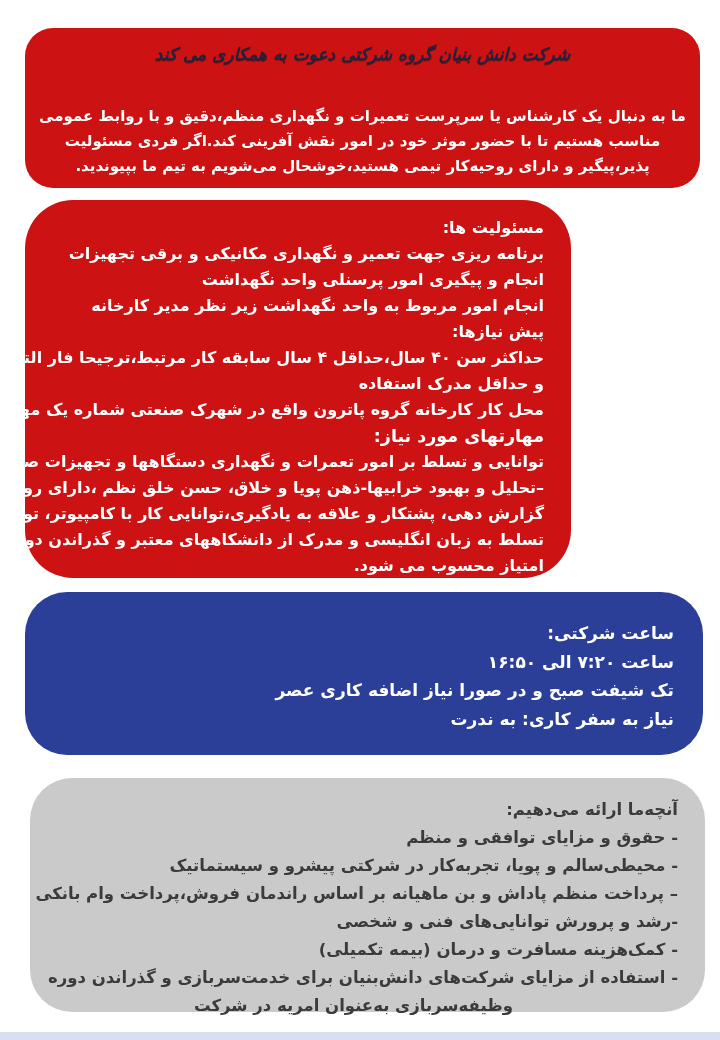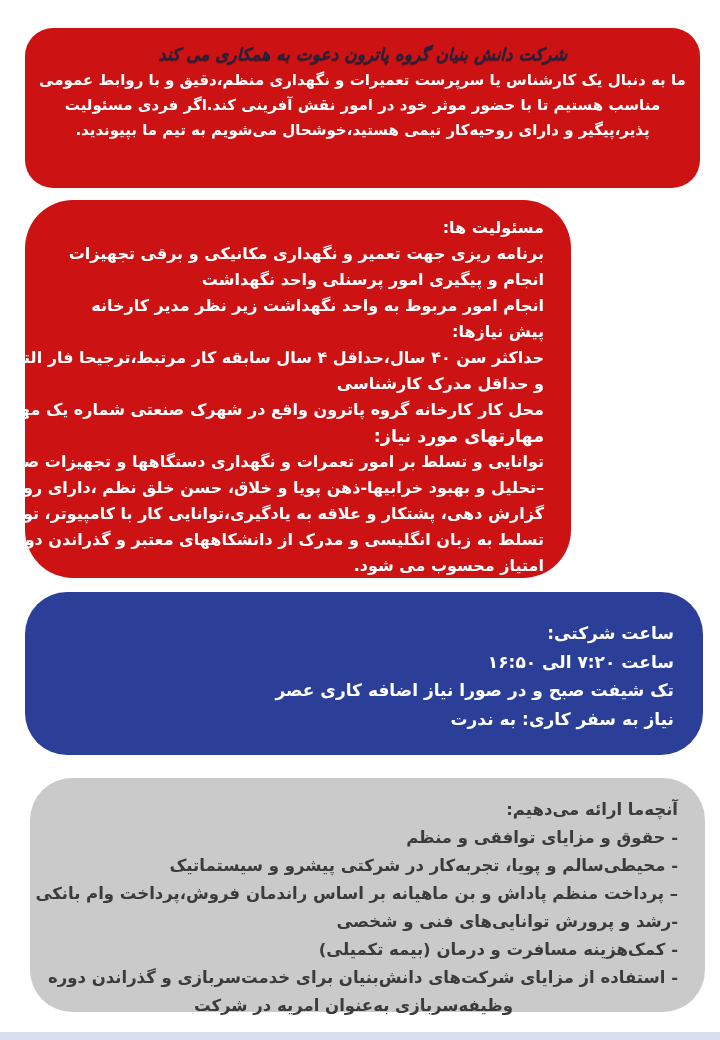"شرکت دانش بنیان گروه پاترون" div.intro-headline { text: پاترون -> شرکتی }
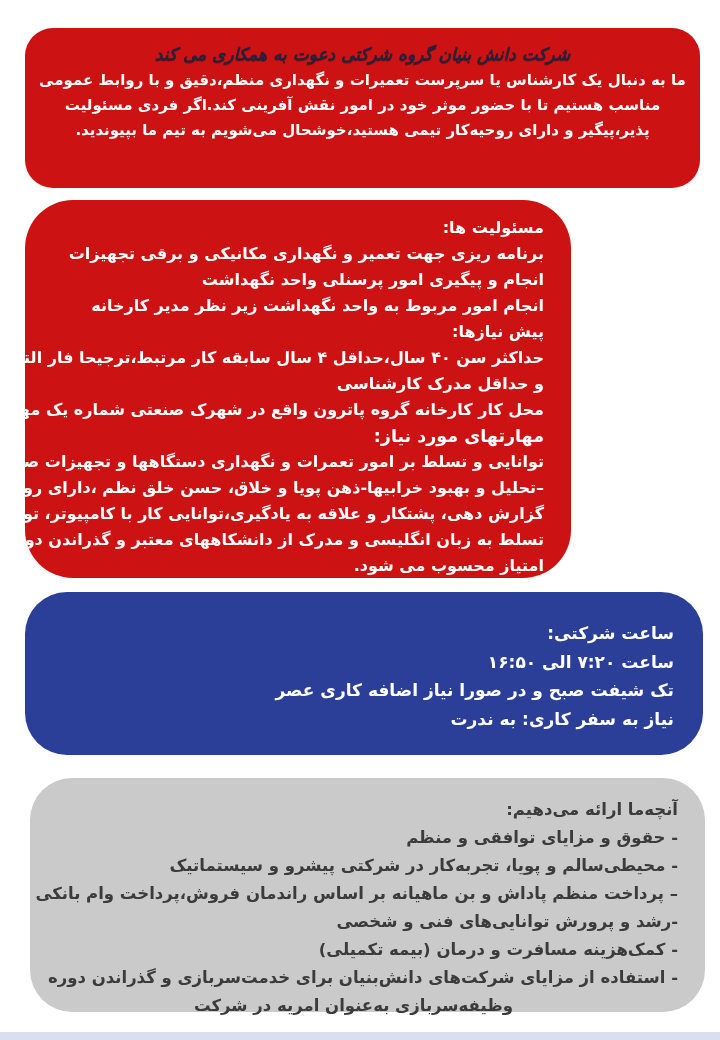"ما به دنبال یک کارشناس" .intro-desc { margin-top: none -> 36px }
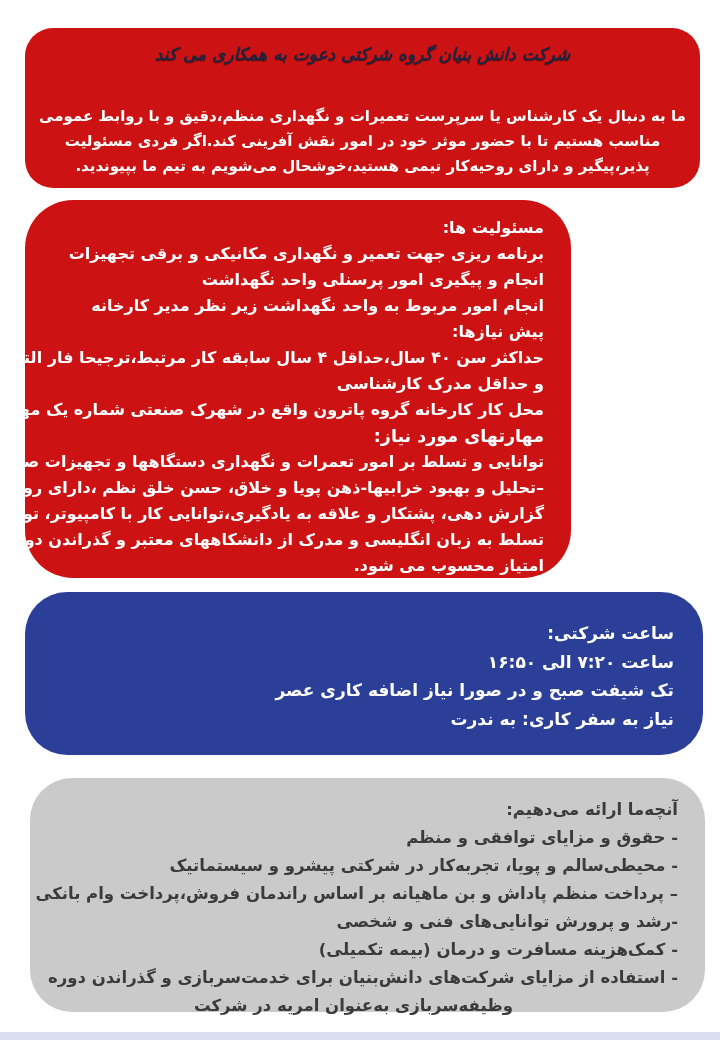"و حداقل مدرک کارشناسی" div.line { text: کارشناسی -> استفاده }
